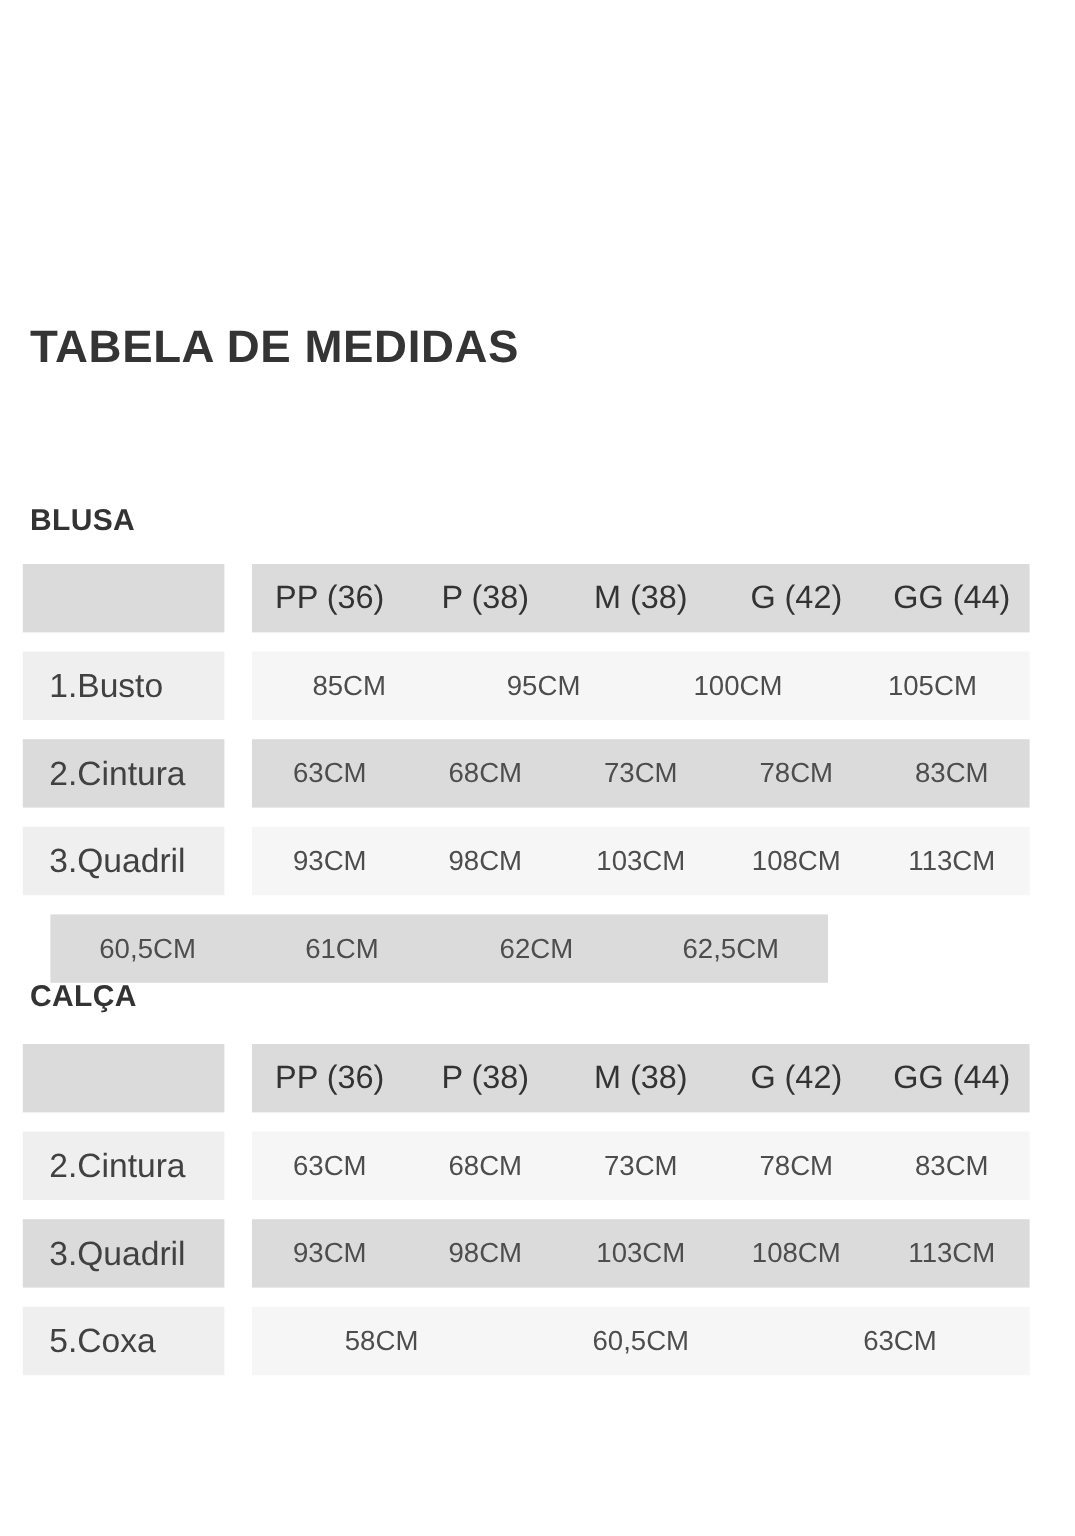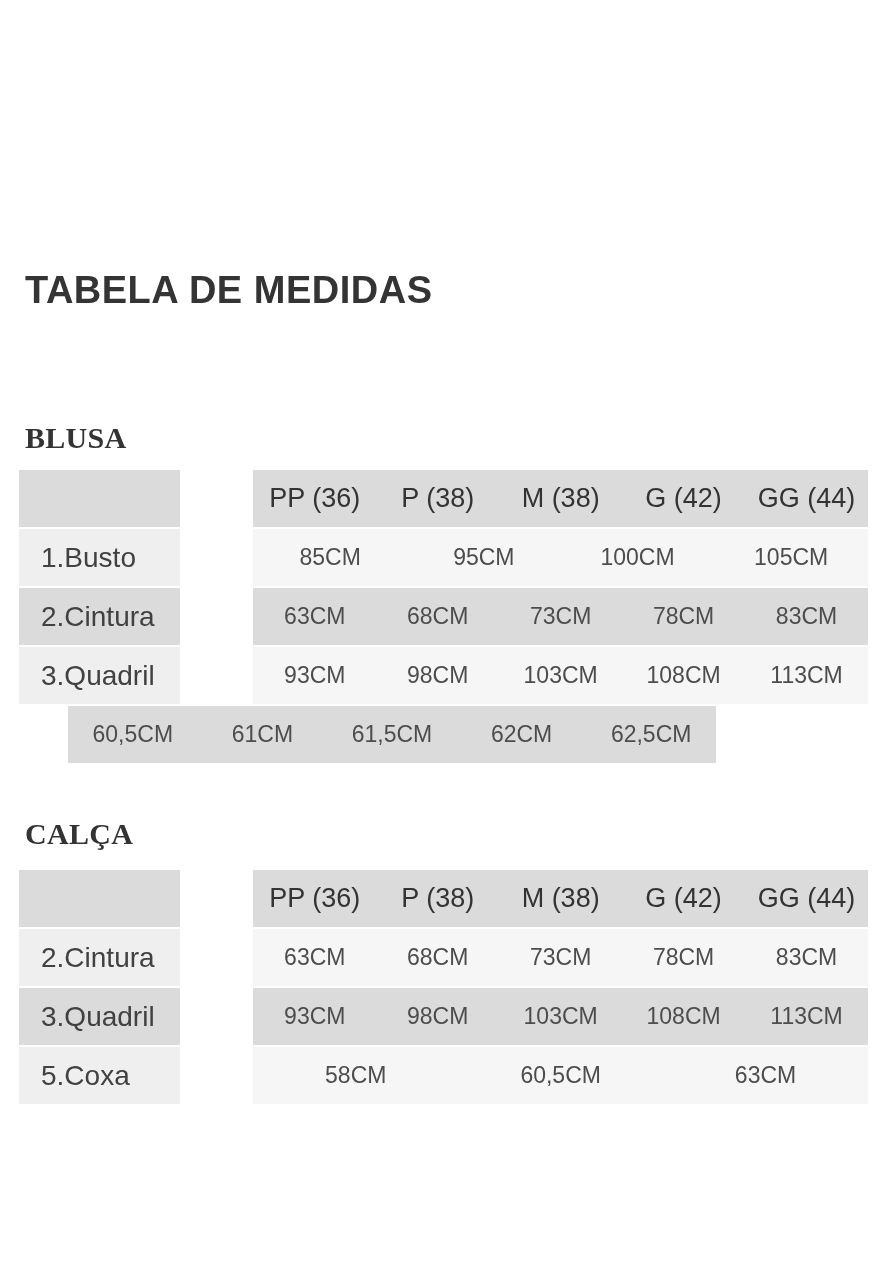"BLUSA" .section-heading { font-family: Liberation Serif, serif -> none; font-size: 30px -> 25px }
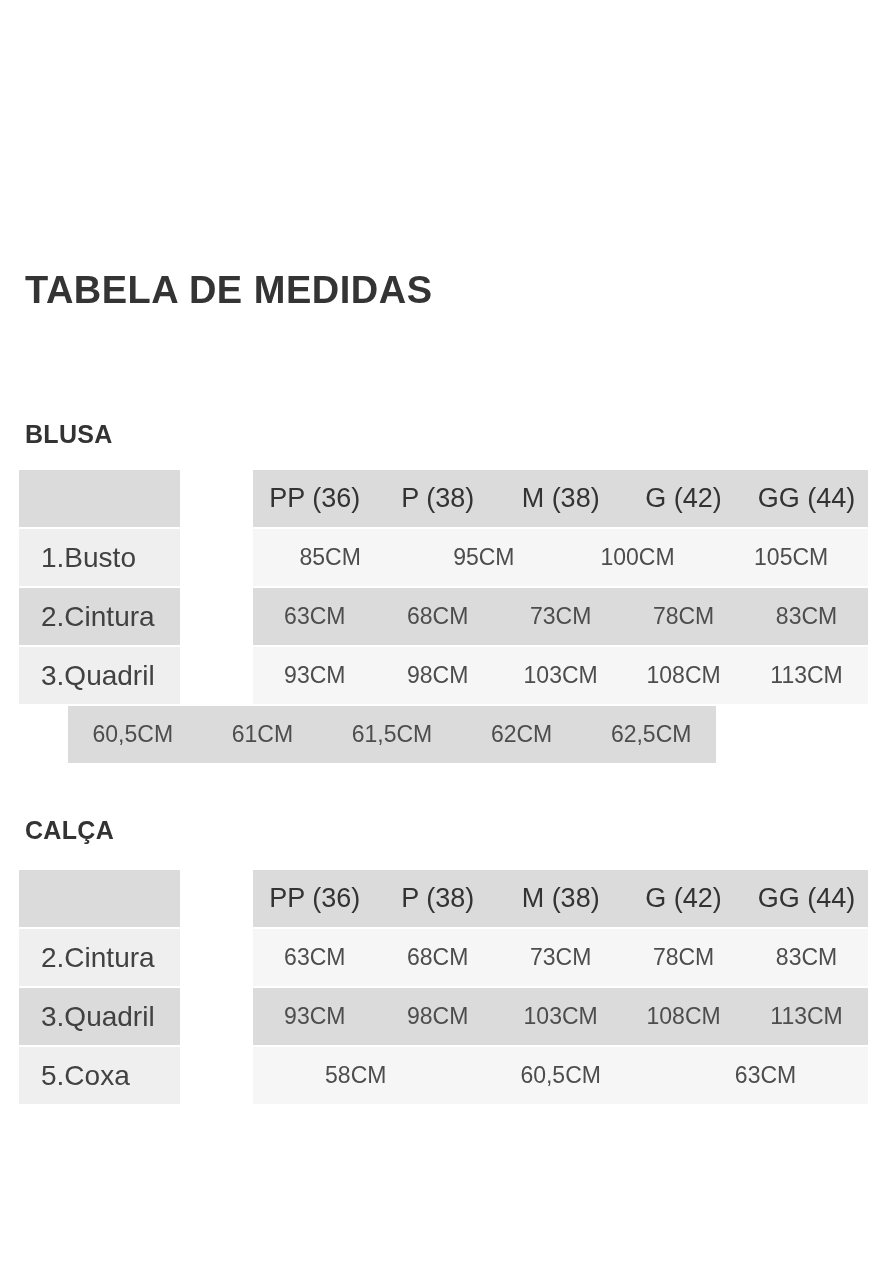"PP (36)" .t-row { gap: 26px -> none; margin-bottom: 2px -> 16px }
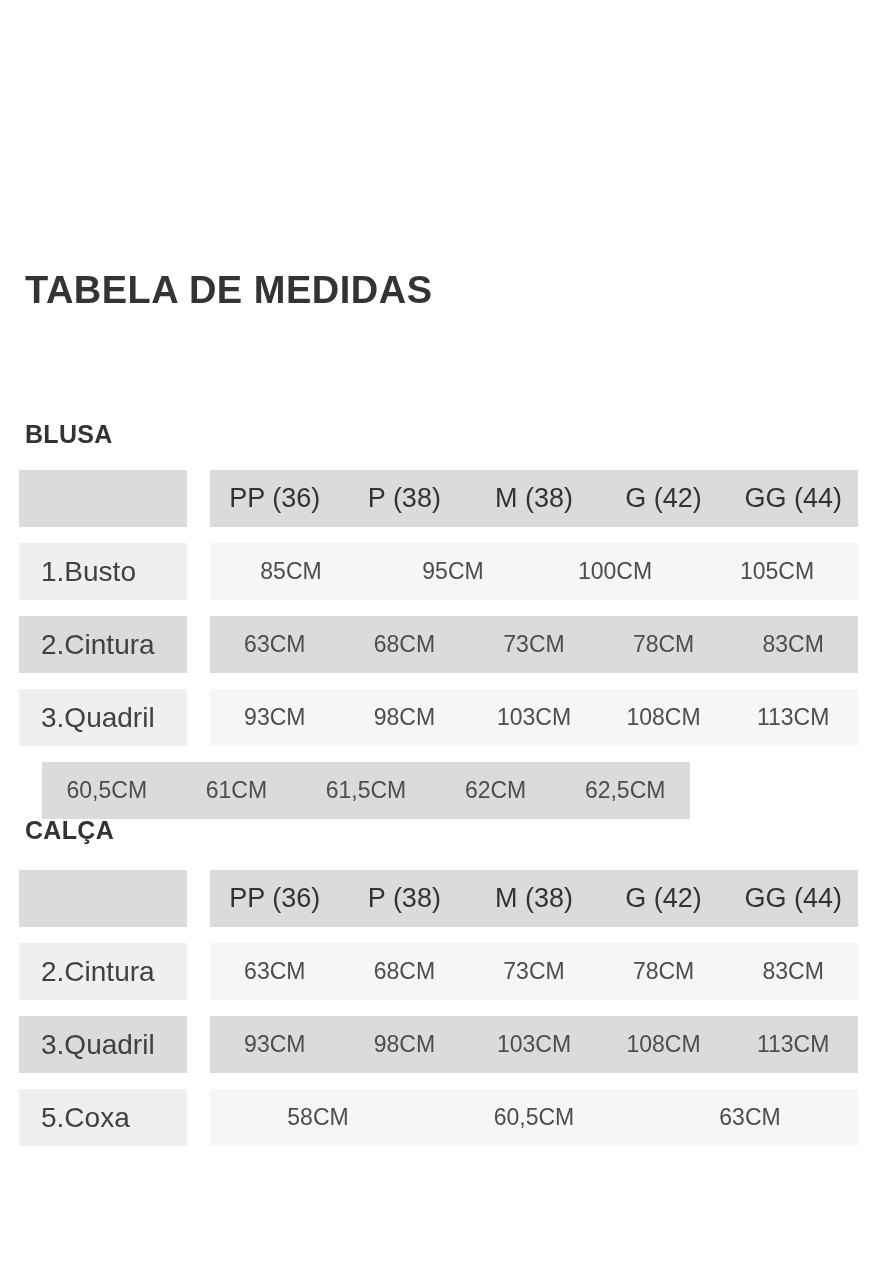"61,5CM" div.cell-value { html: <div>61,5CM</div> -> none }
